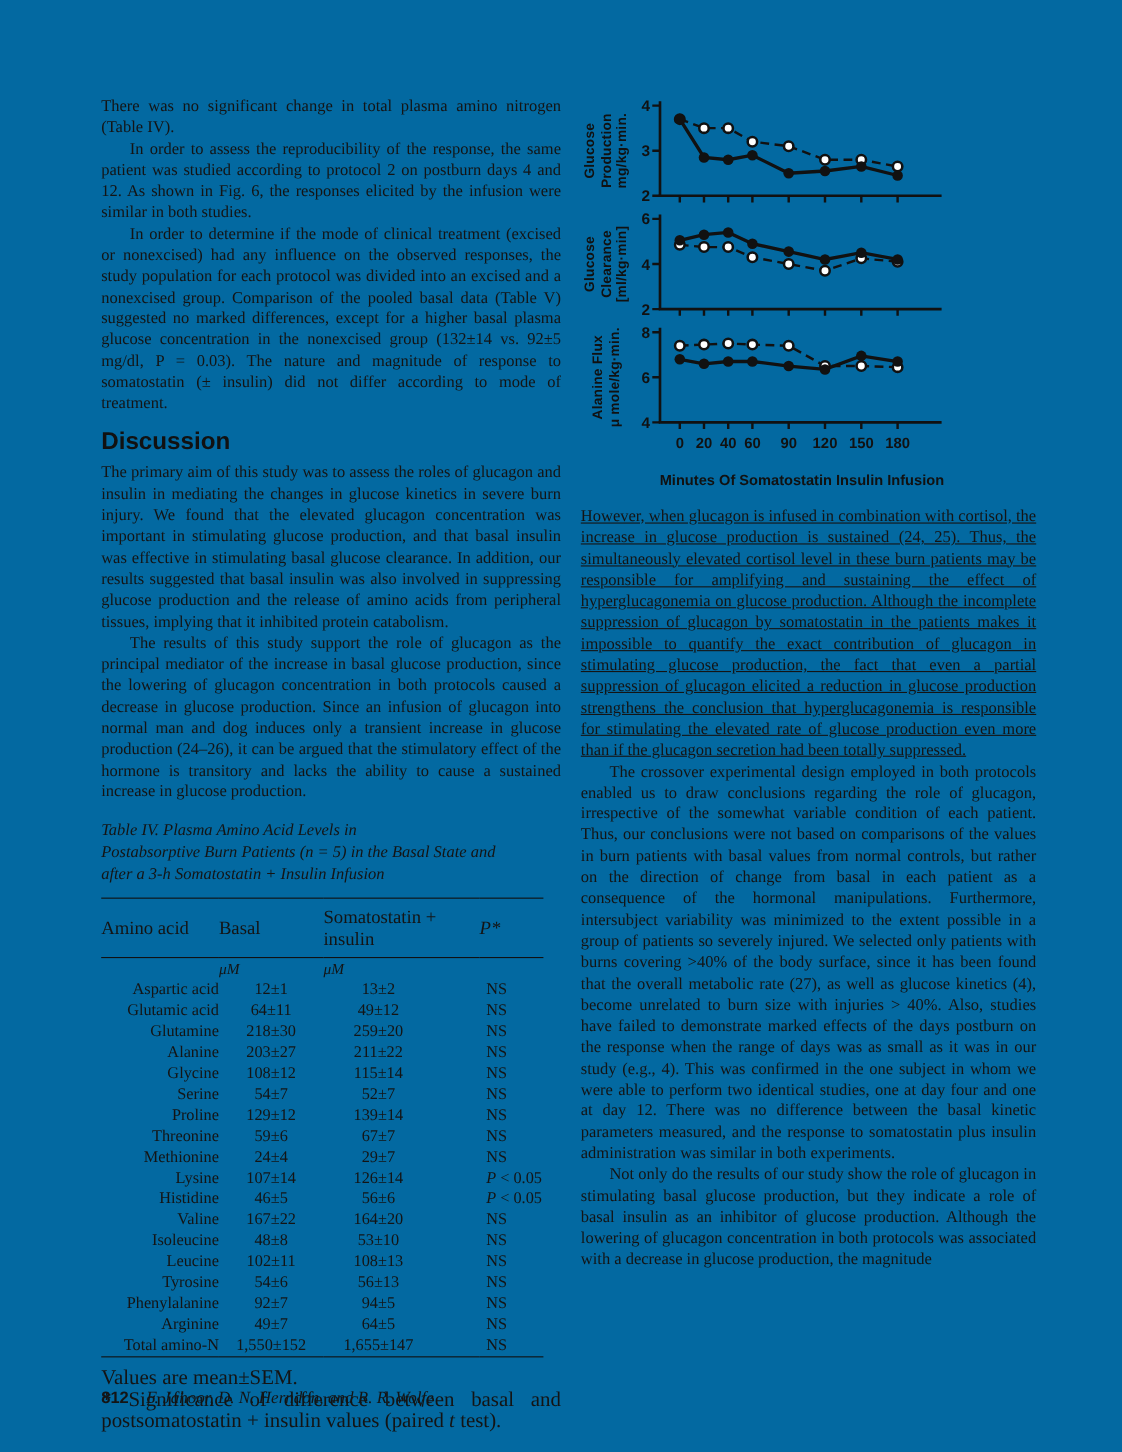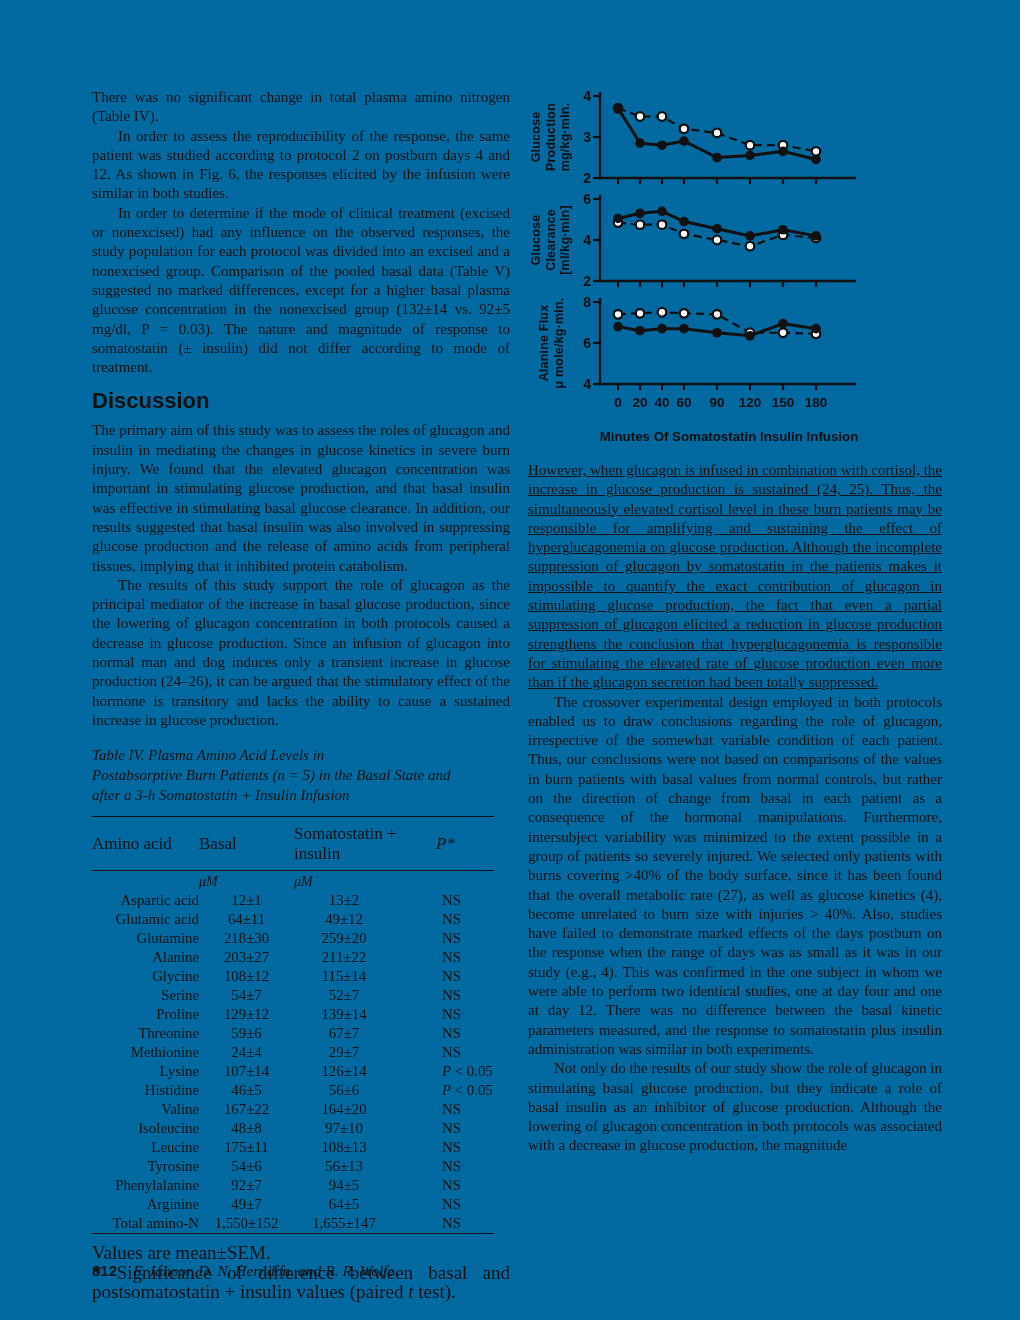"97±10" td { text: 97 -> 53 }
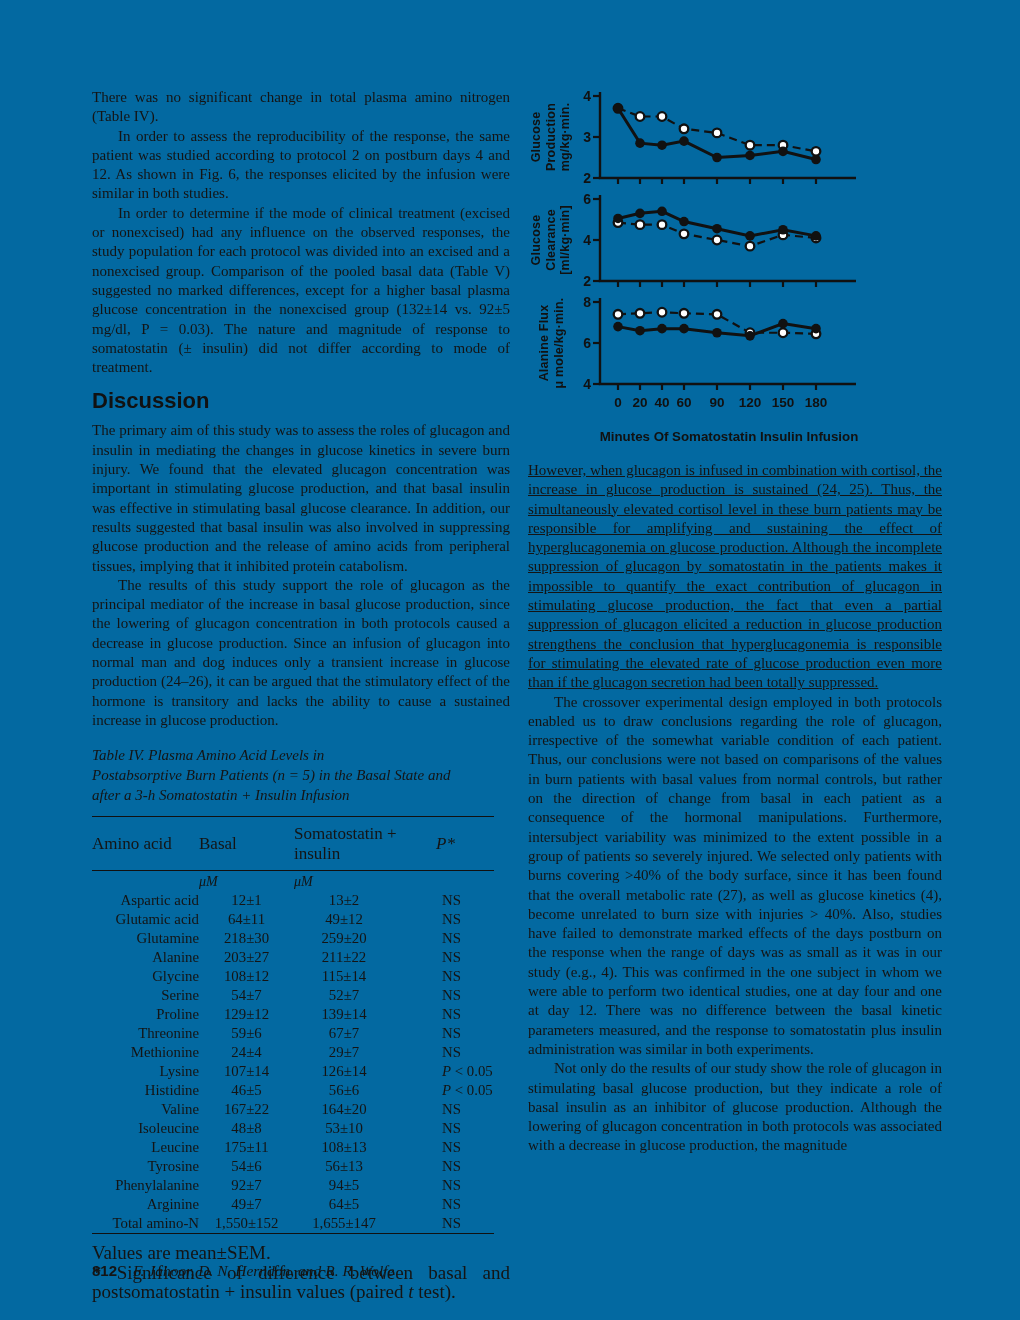"175±11" td { text: 175 -> 102 }
